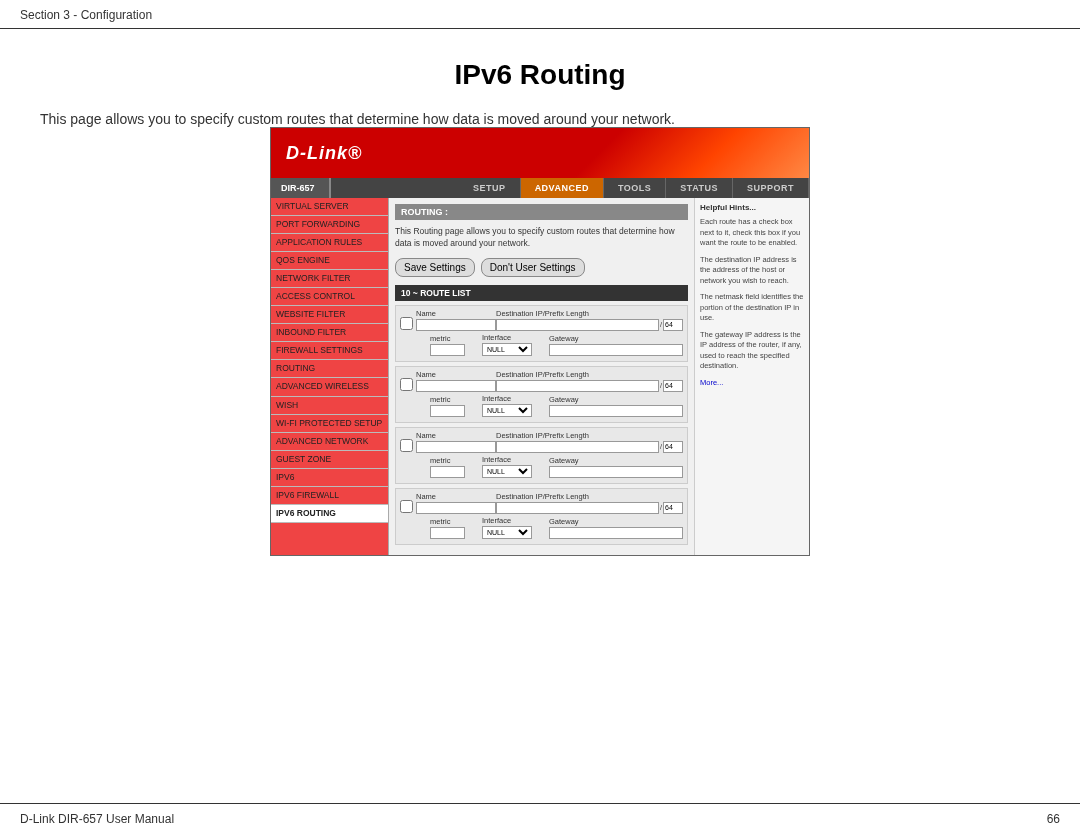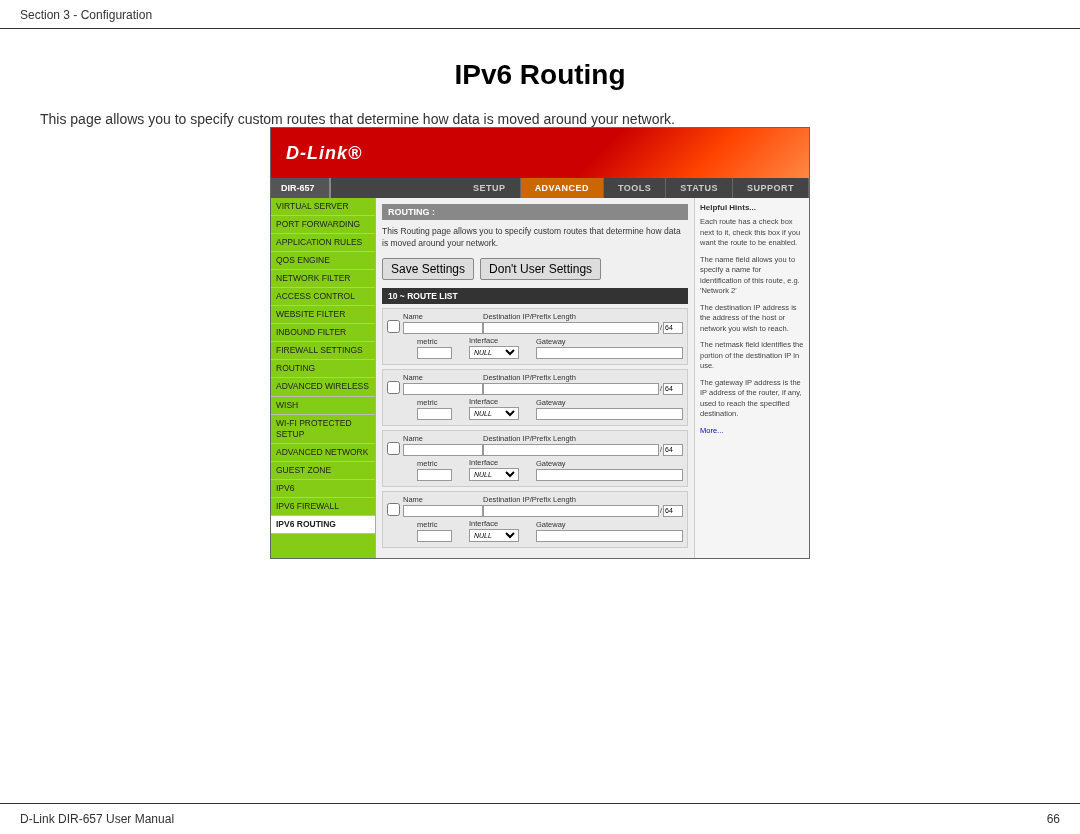"VIRTUAL SERVER" .router-sidebar { background: #84cc16 -> #ef4444; width: 105px -> 118px }
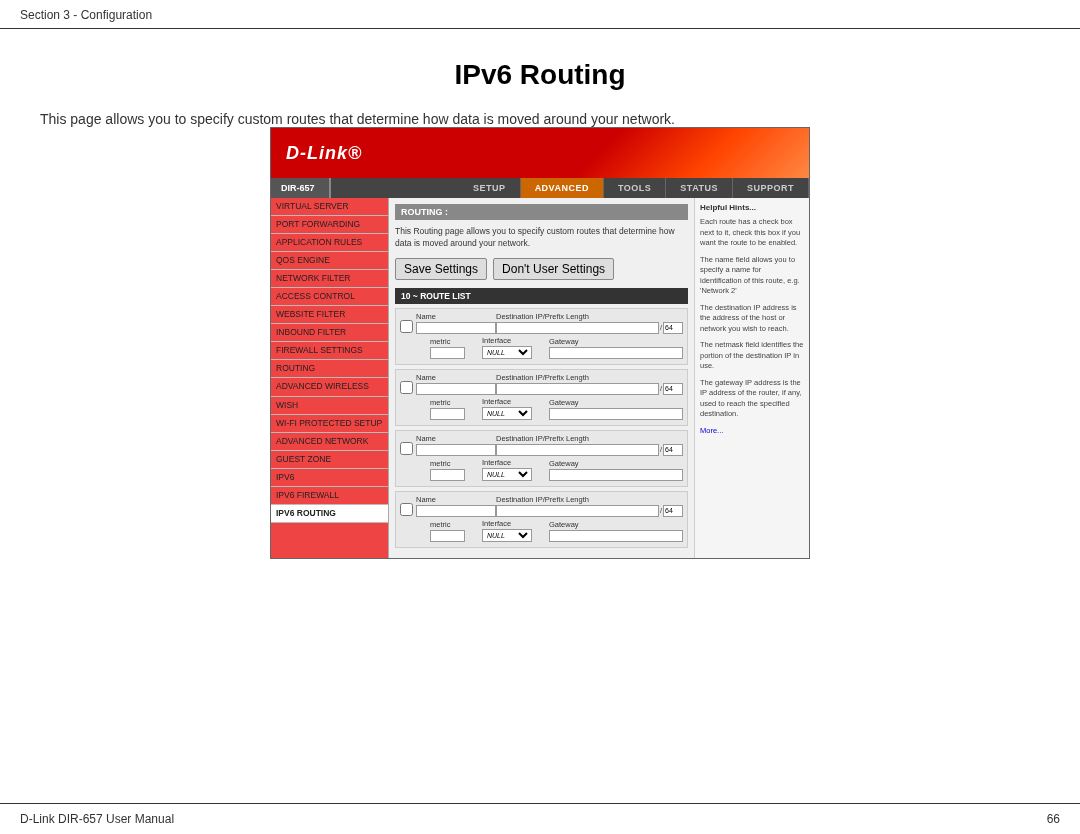"The name field allows you" div.hint-text { html: <div>The name field allows you to specify a name for identification of this route, e.g. 'Network 2'</div> -> none }
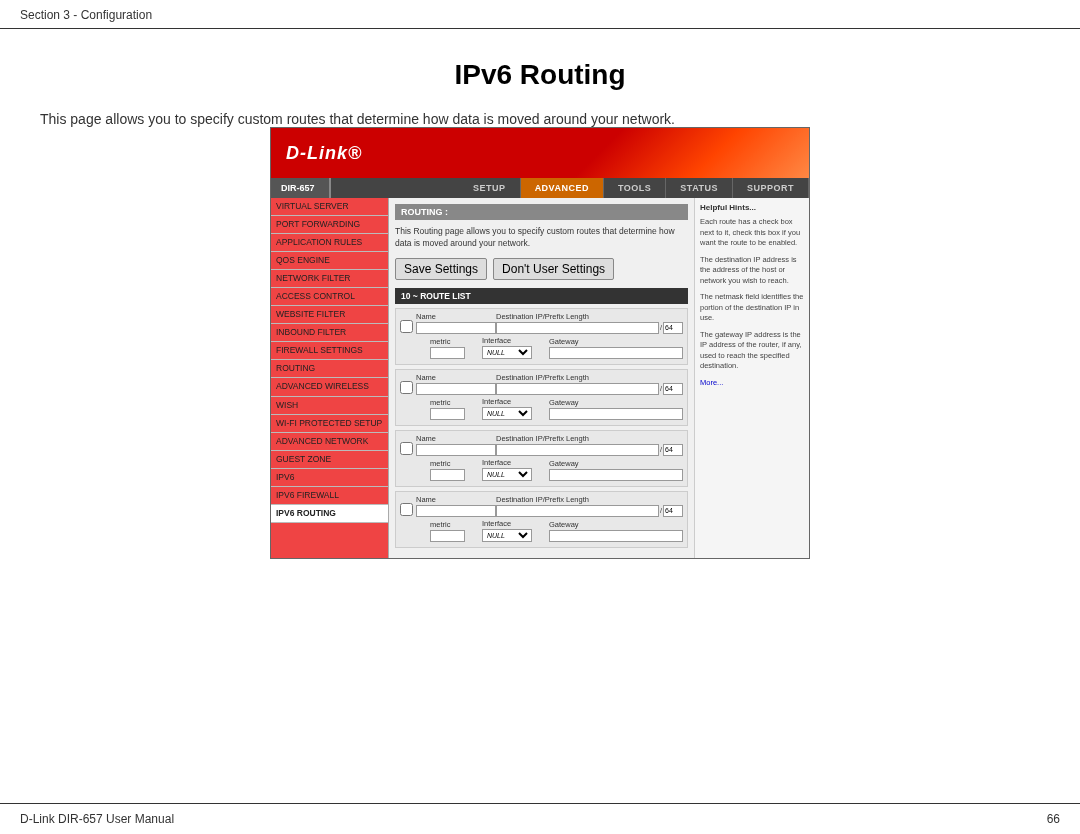"Save Settings" .btn-save, .btn-nosave { border-radius: 2px -> 8px; font-size: 12px -> 10px }
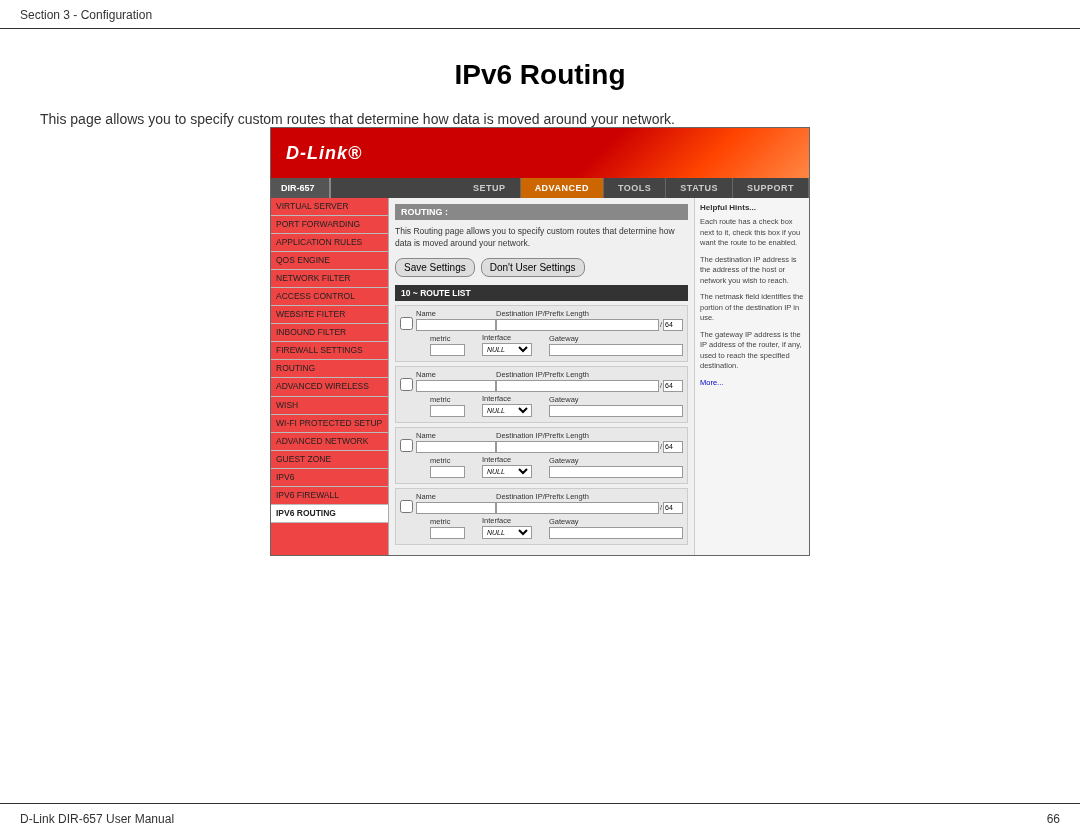"NULL" .field-select { font-style: italic -> none }
